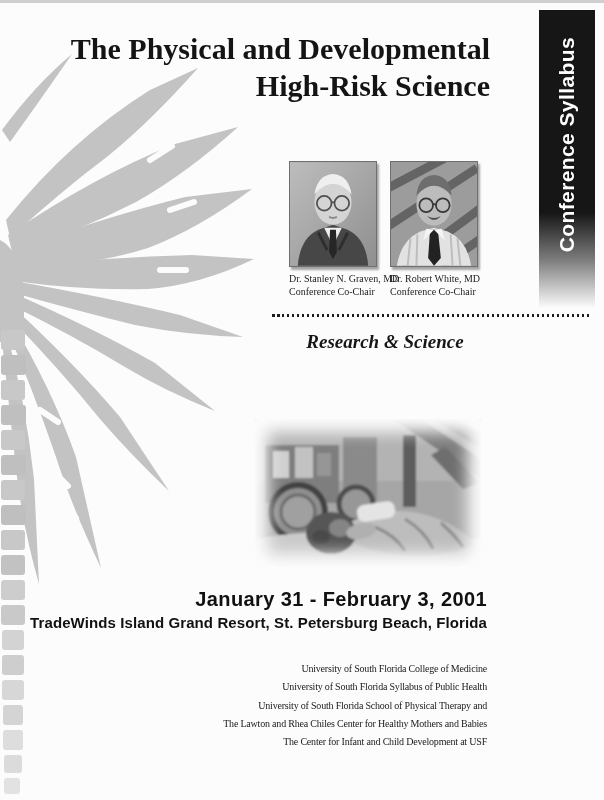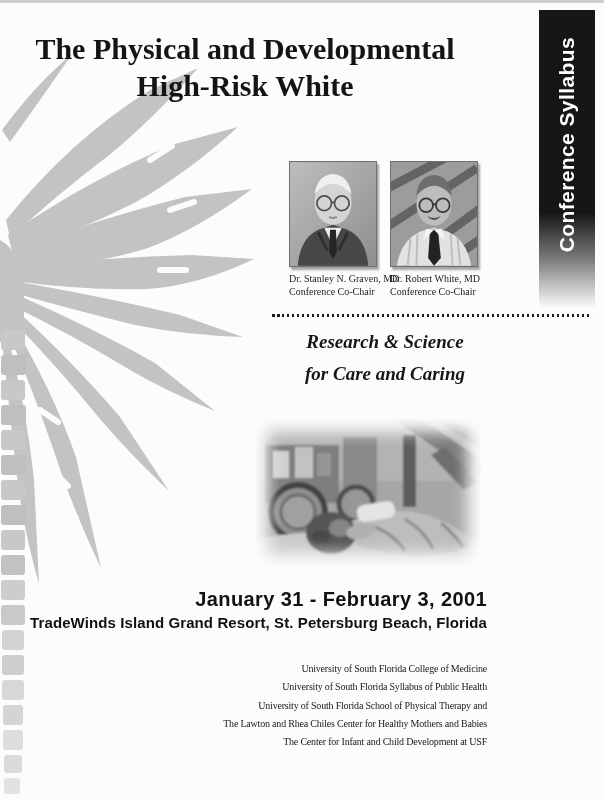"The Physical and Developmental" .title { text-align: center -> right }
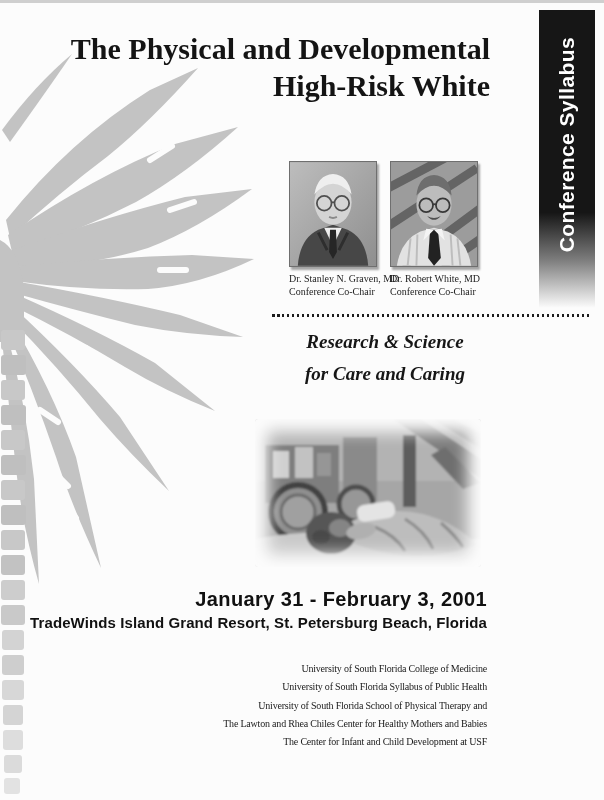"High-Risk White" span { text: White -> Science }
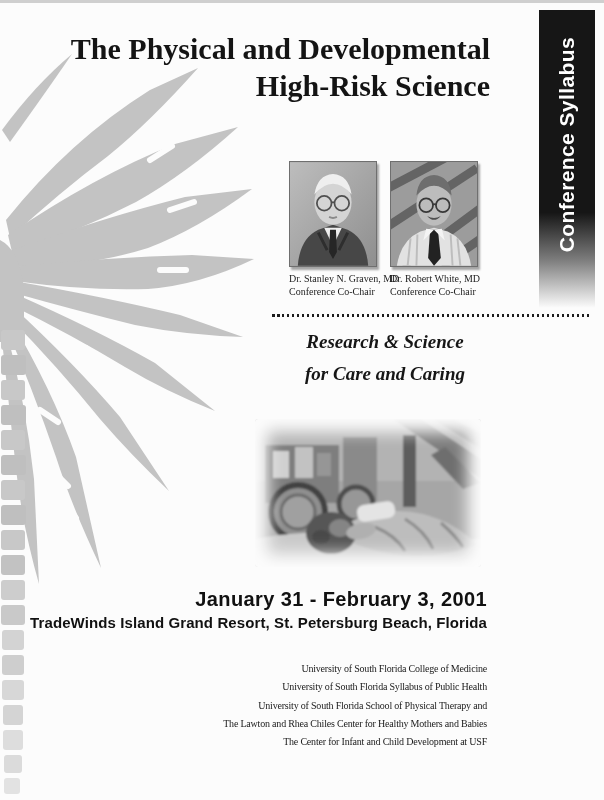"for Care and Caring" span { html: <span>for Care and Caring</span> -> none }
